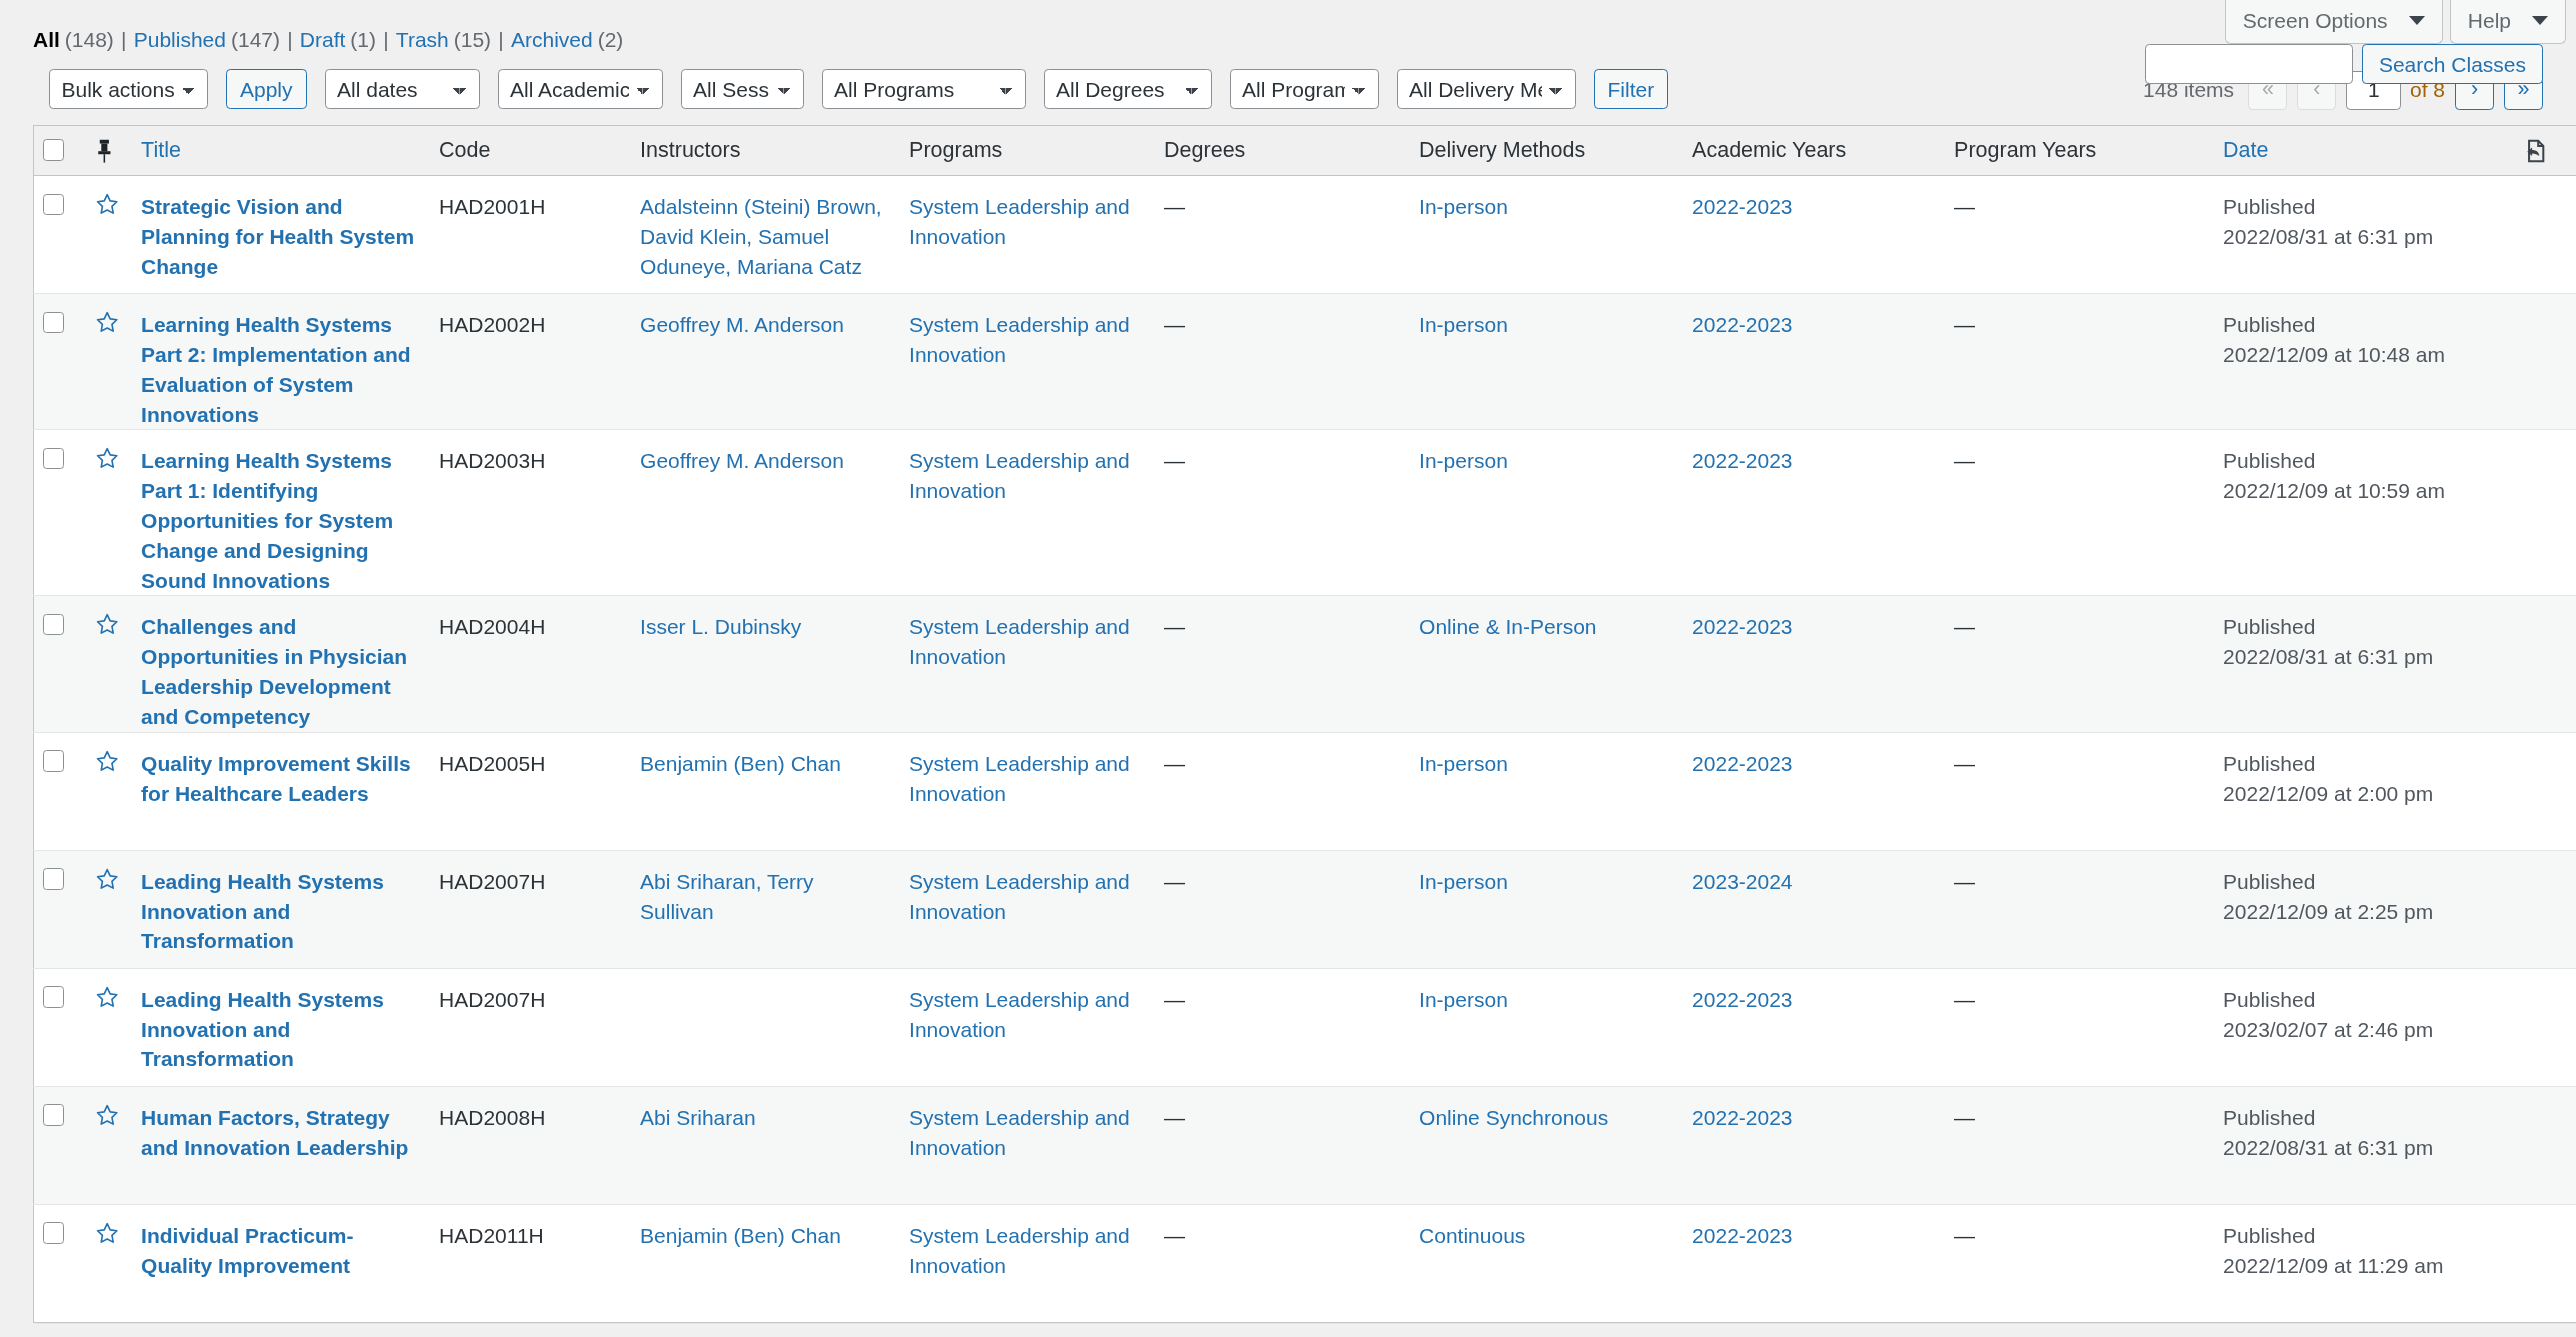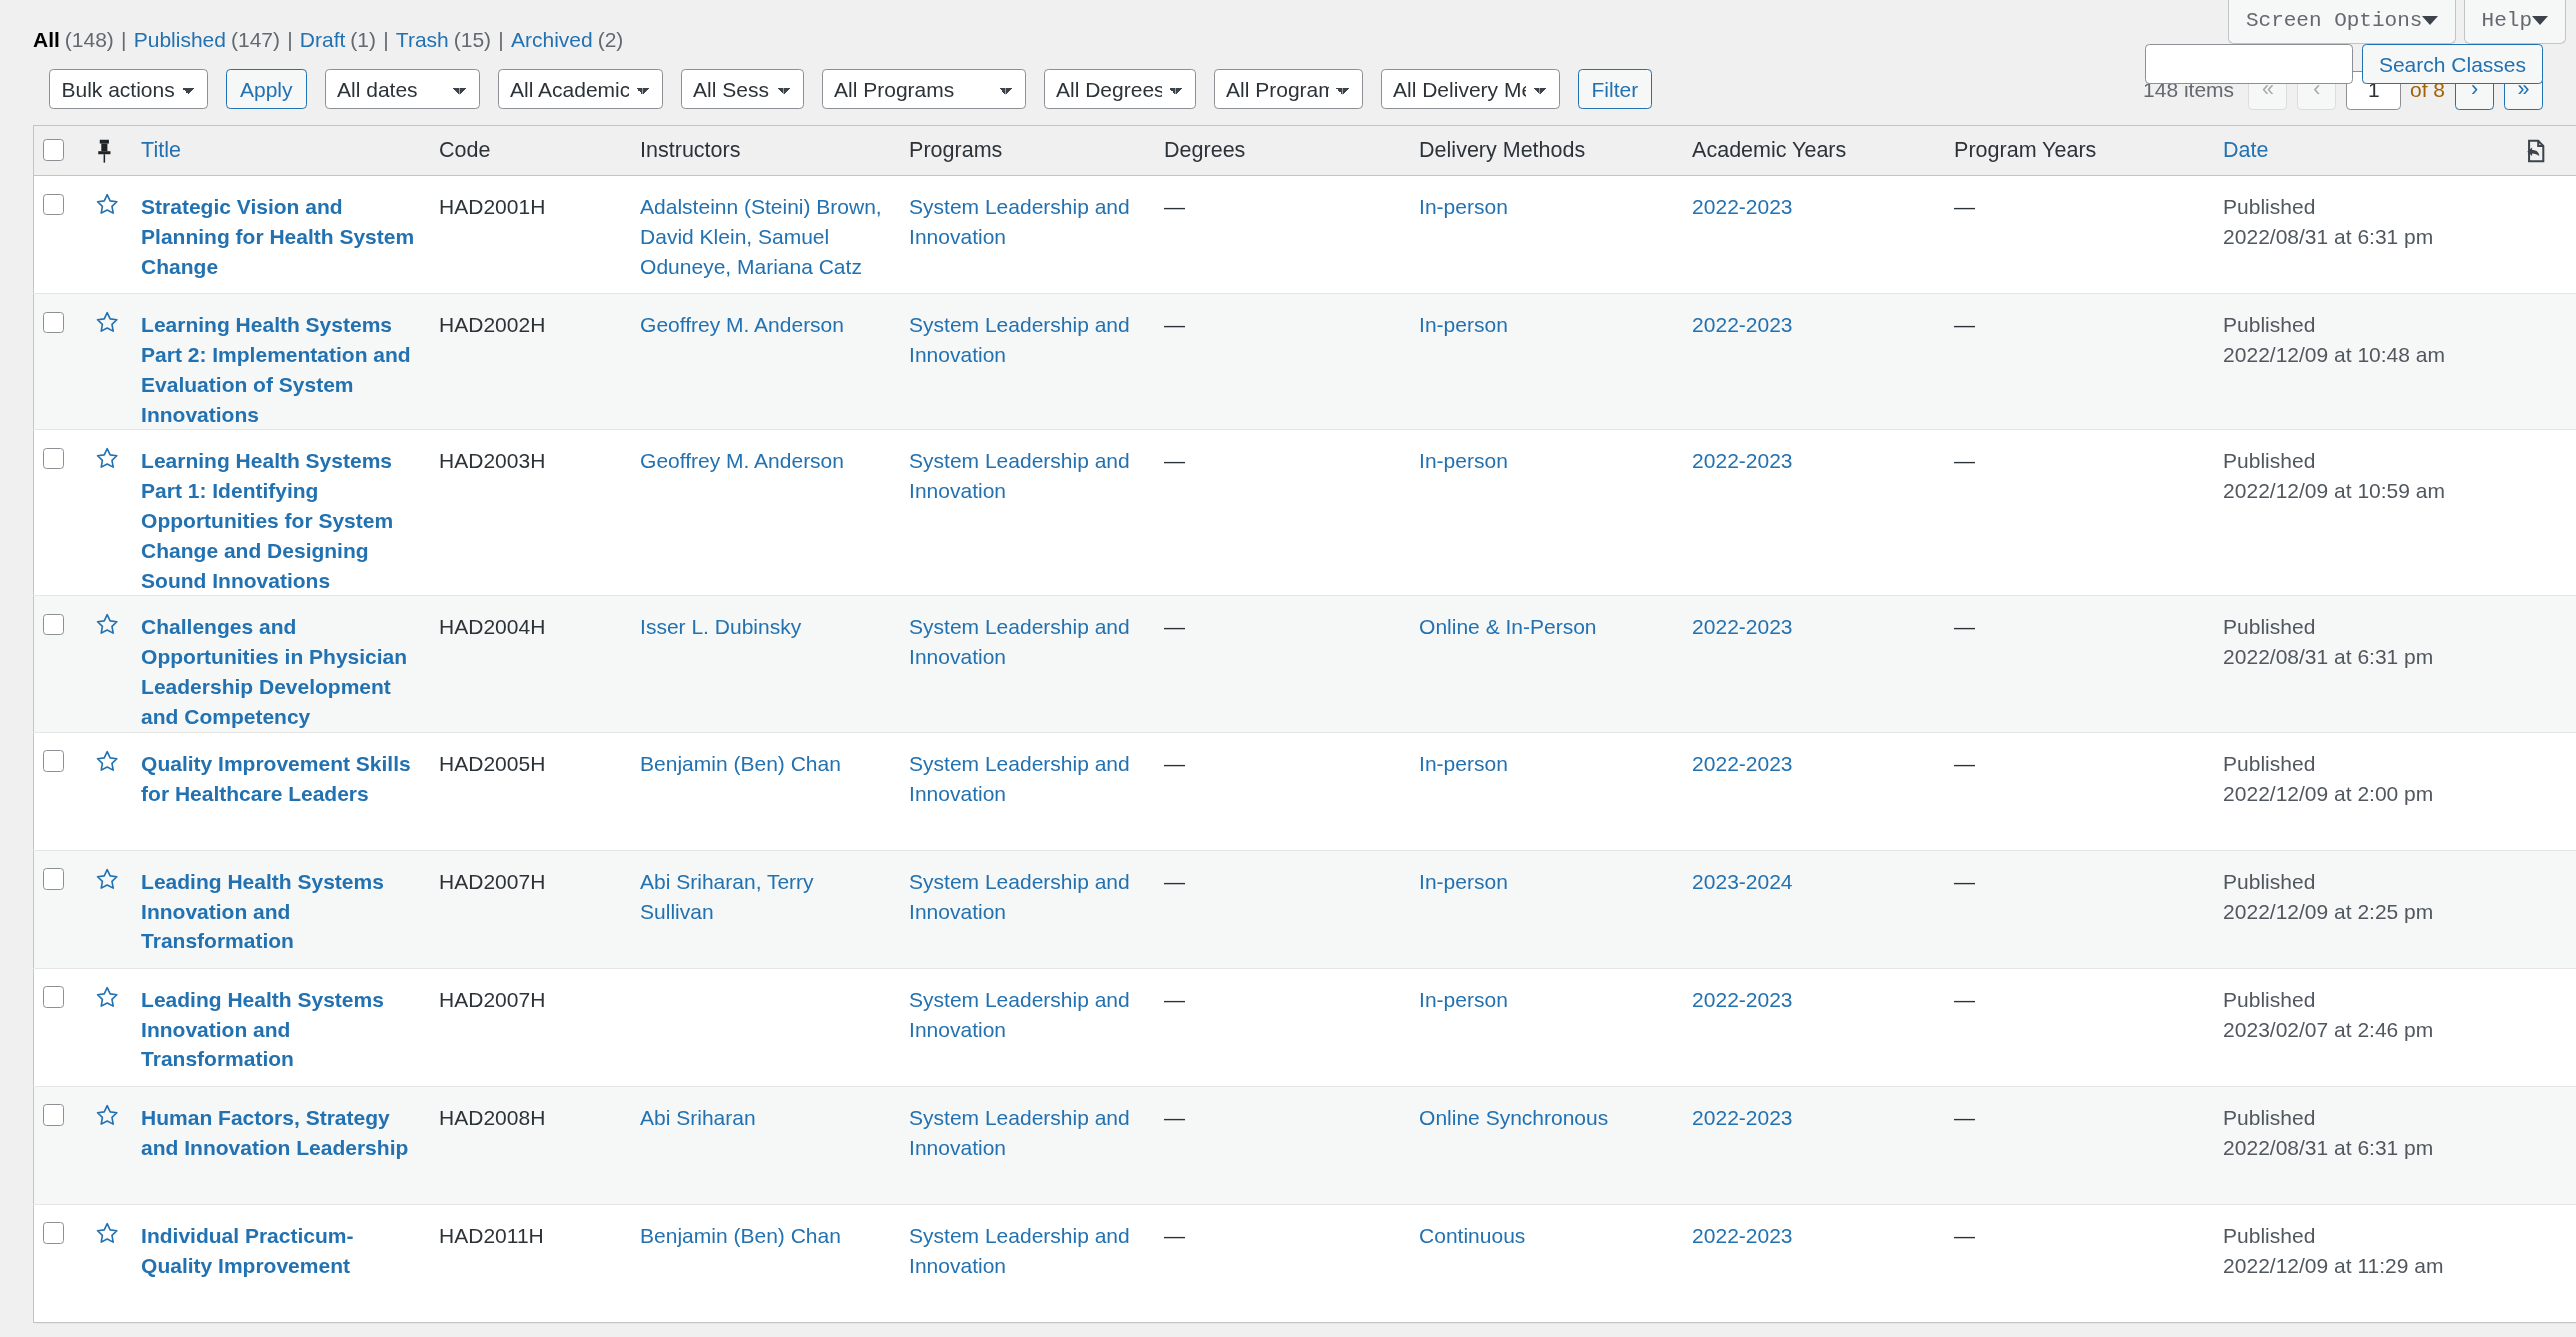"Screen Options" .screen-meta-toggle { font-family: Liberation Mono, monospace -> none; gap: 0 -> 21px }
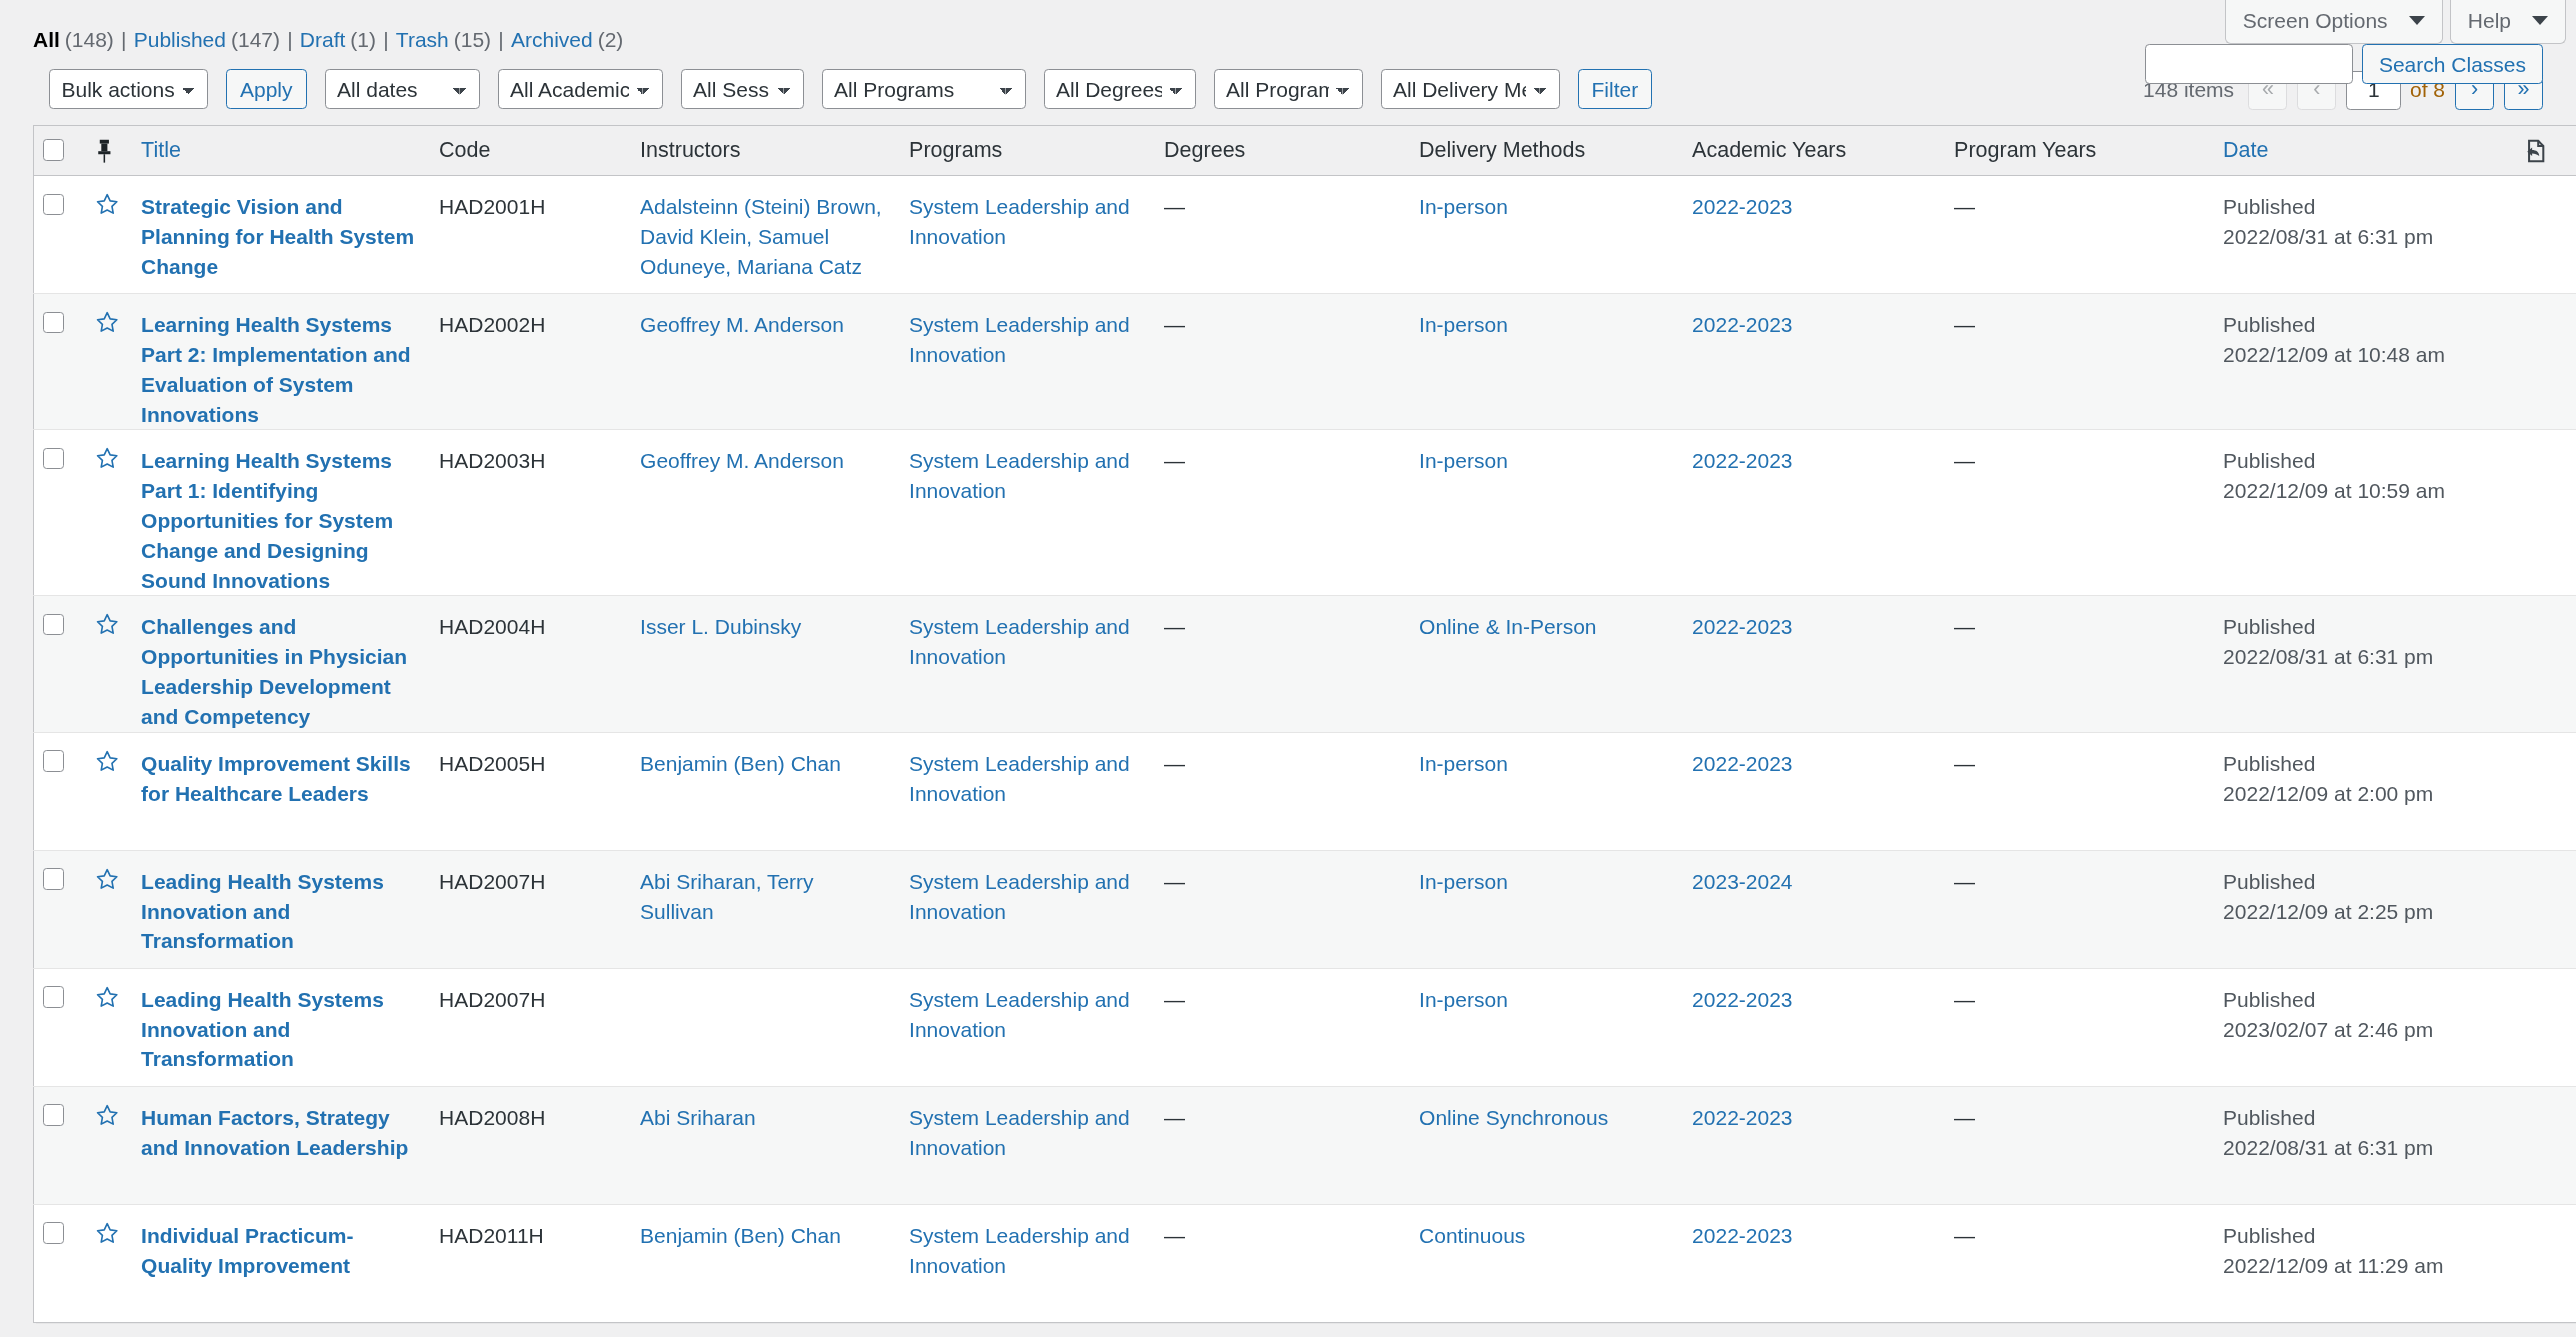"All Degrees" select.w-deg { width: 152px -> 168px }
